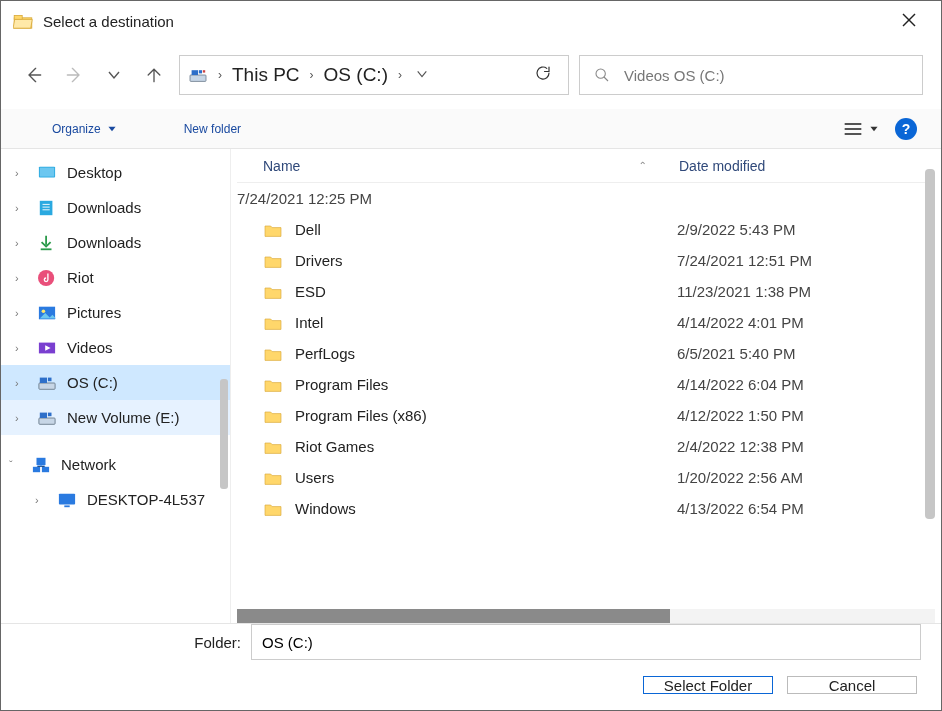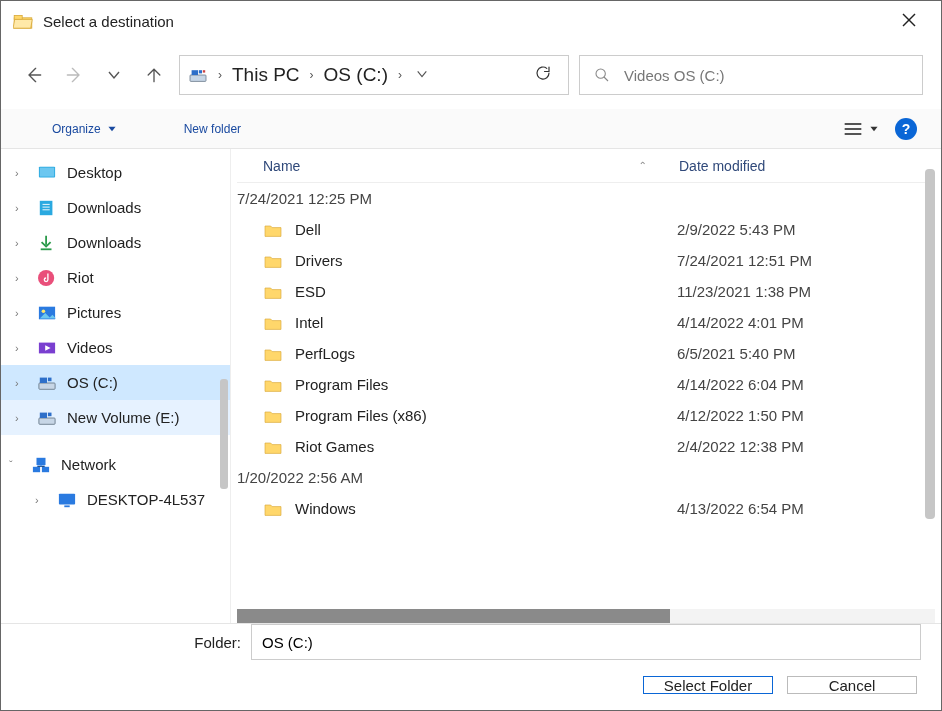"Users" div.fc-name { html: none -> <div> <svg> <use></use> </svg> <span>Users</span> </div> }
